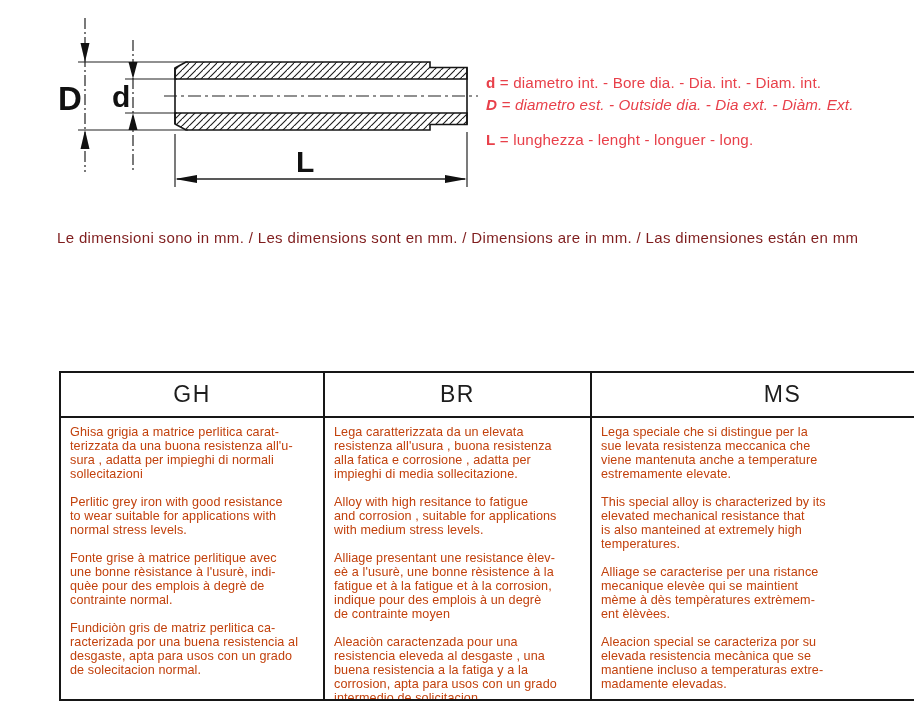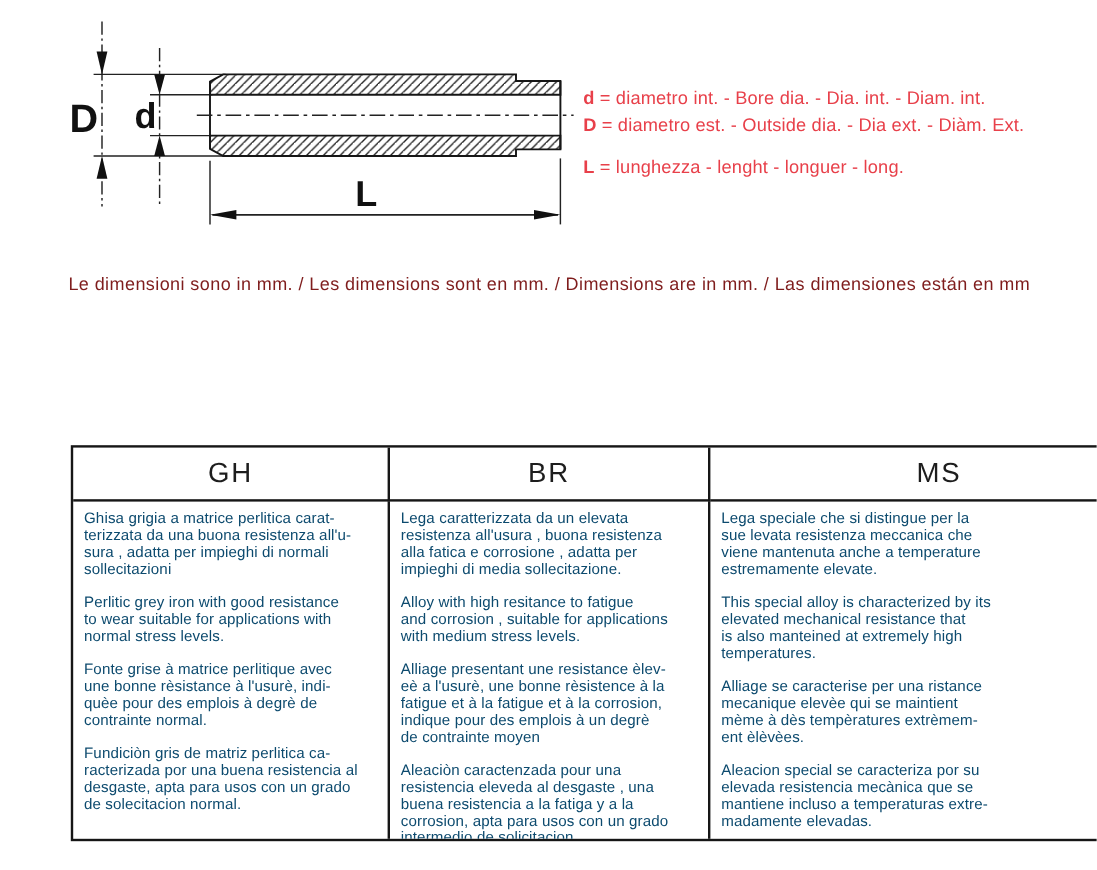"D = diametro est. -" .legend-row:nth-child(2) { font-style: none -> italic }
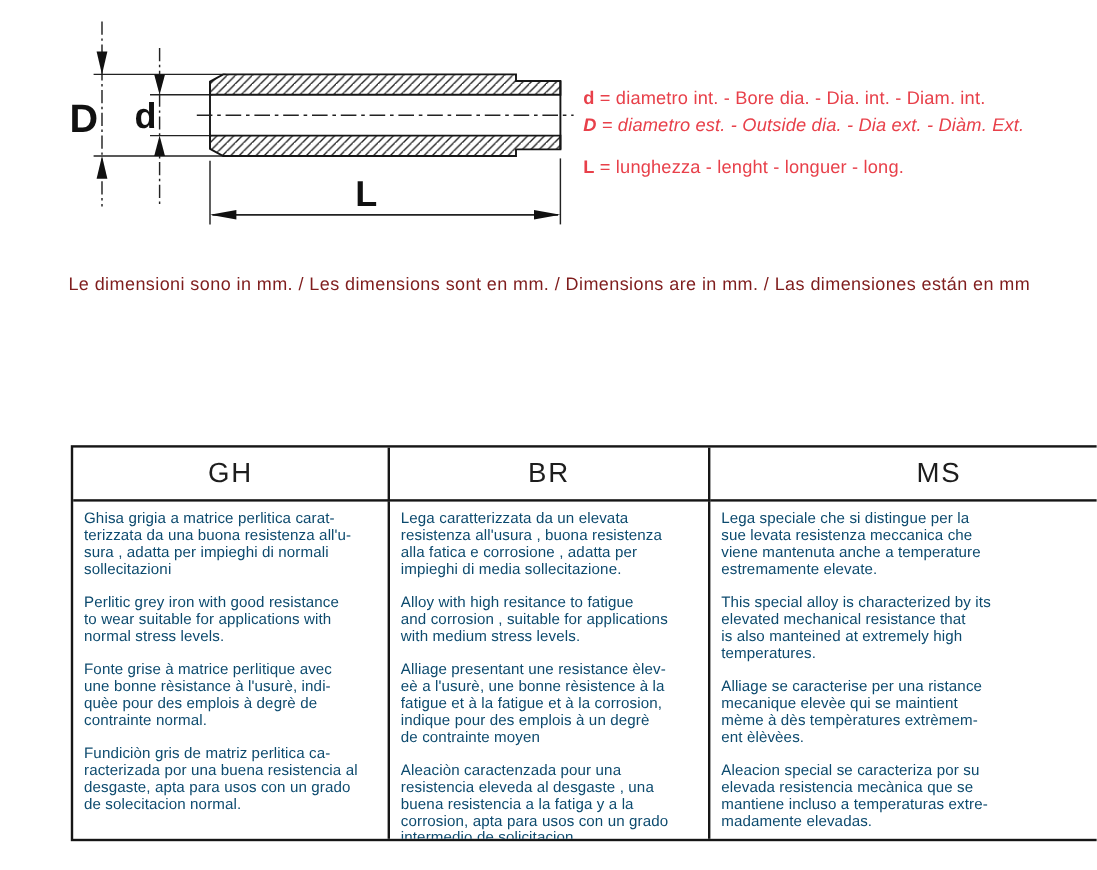"Ghisa grigia a matrice perlitica" .td { color: #0c4a6e -> #c2410c }
